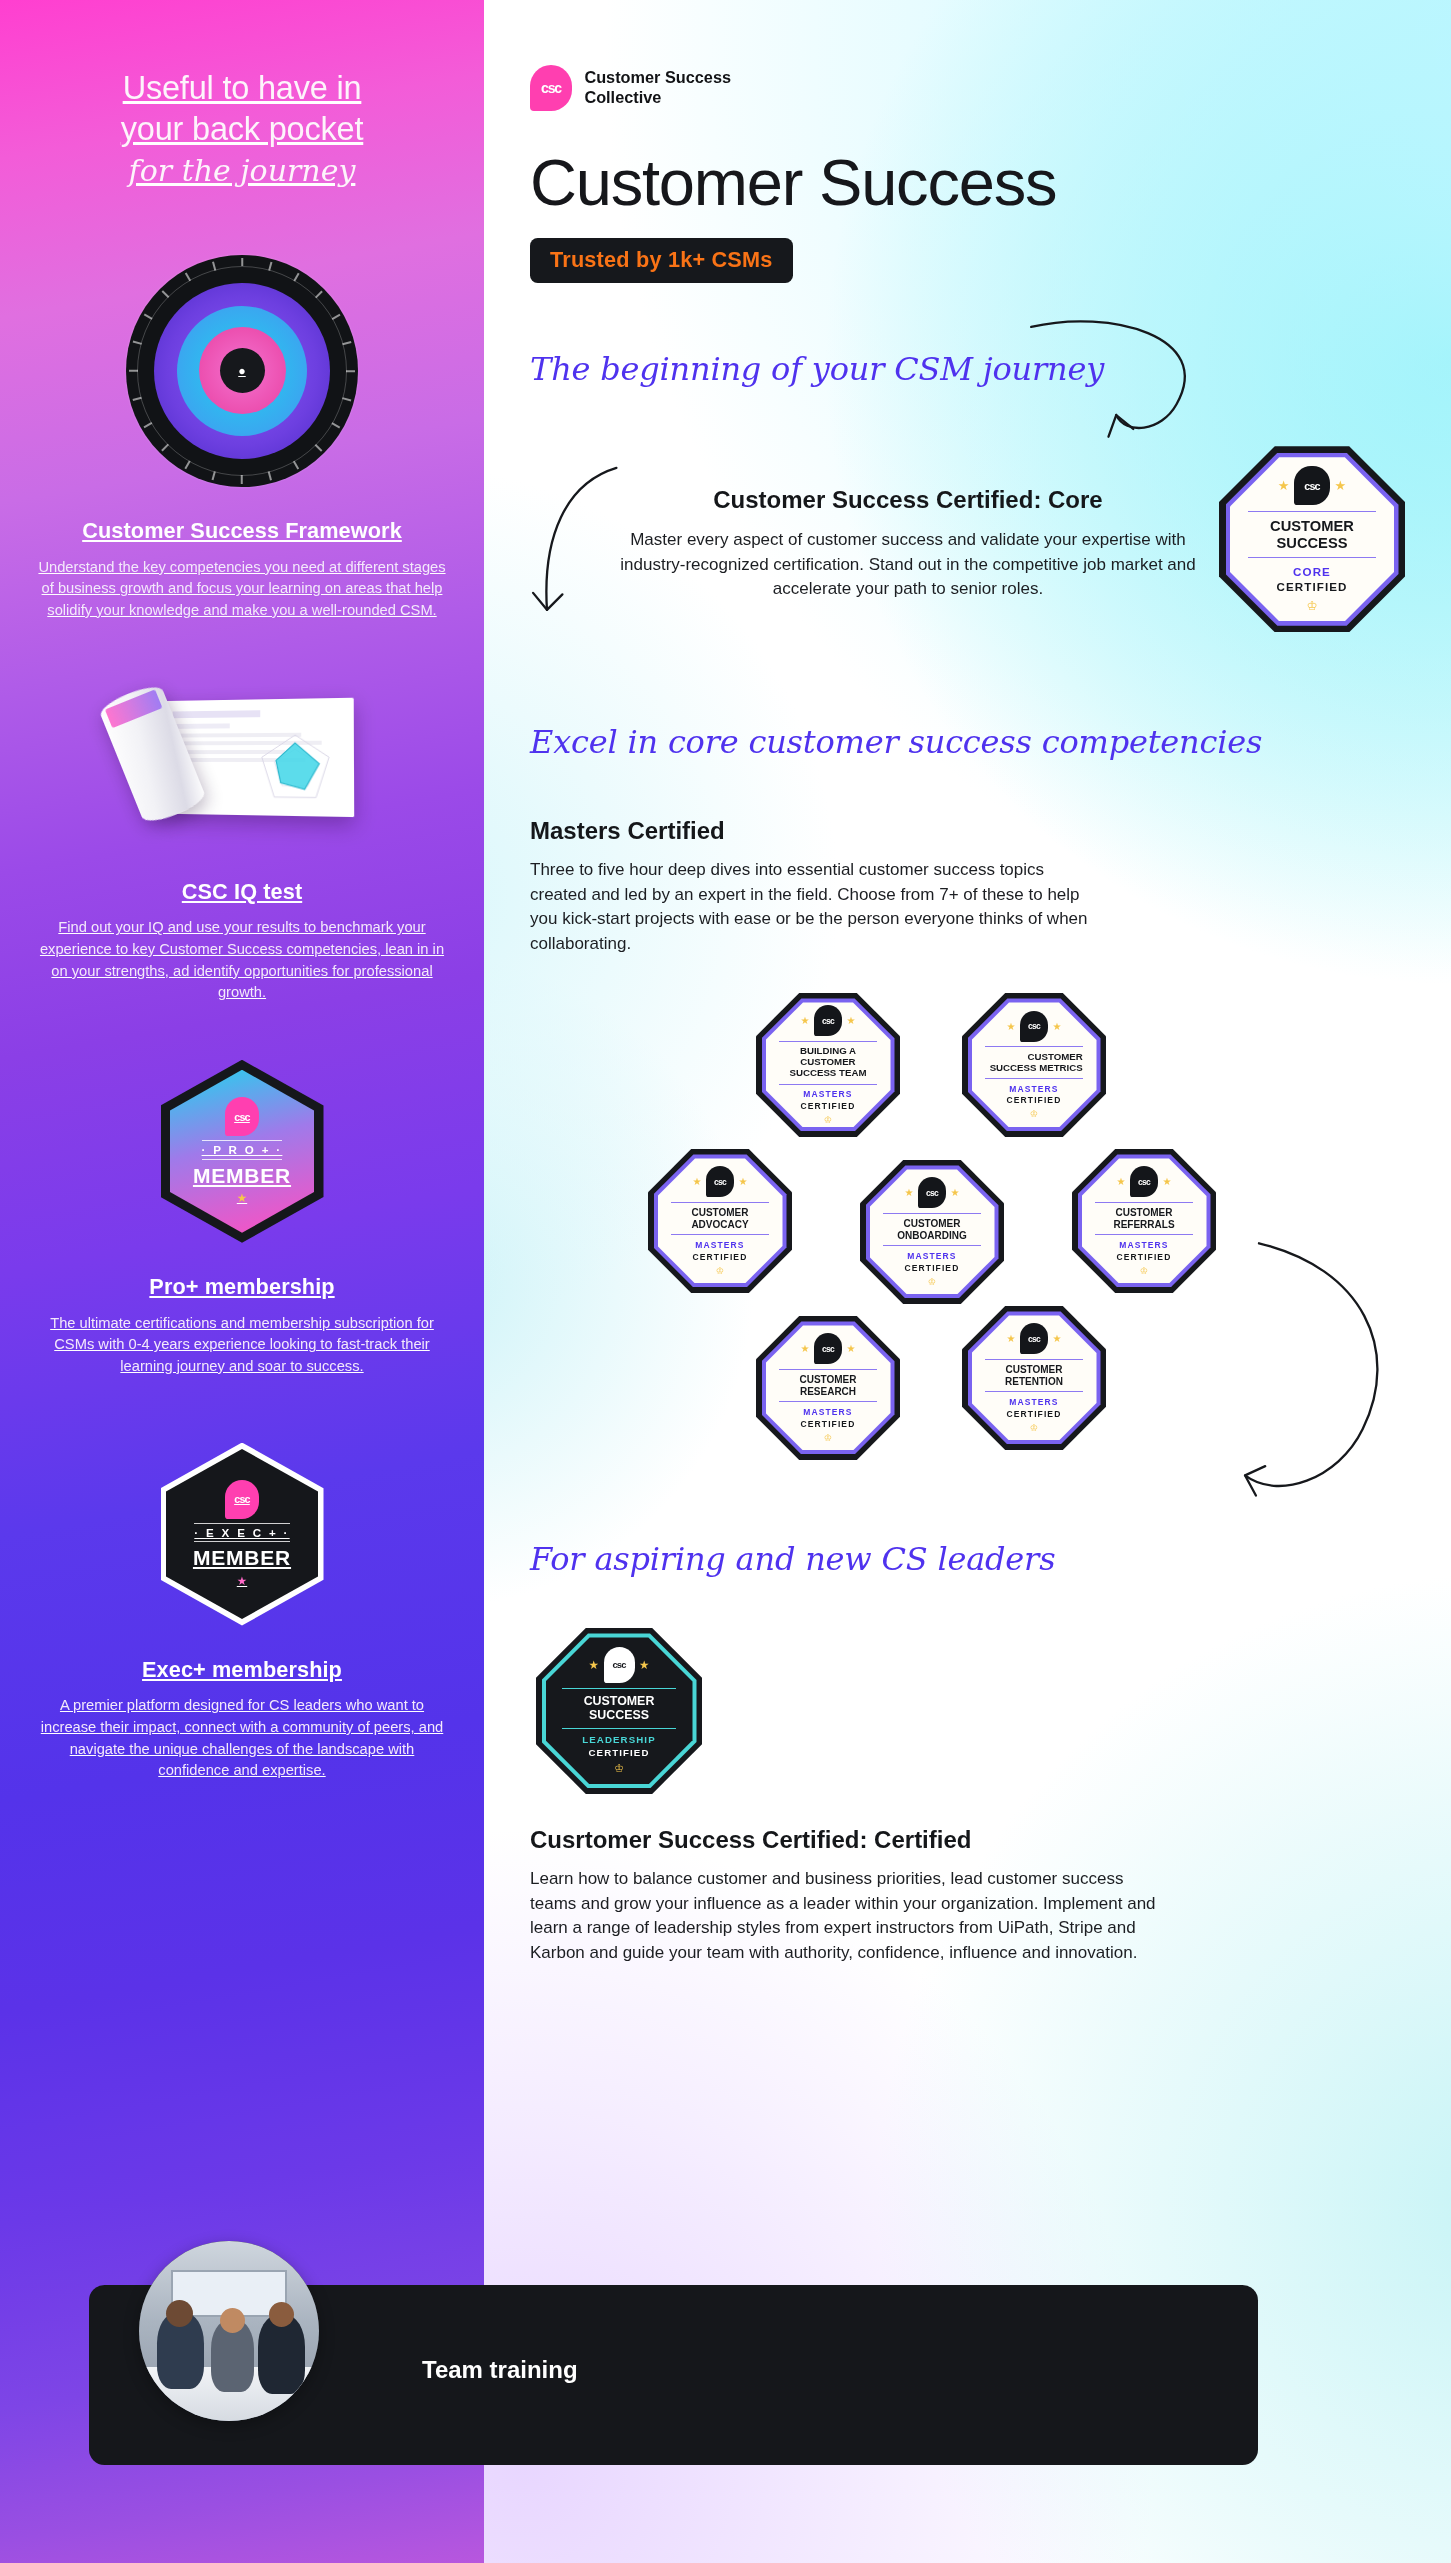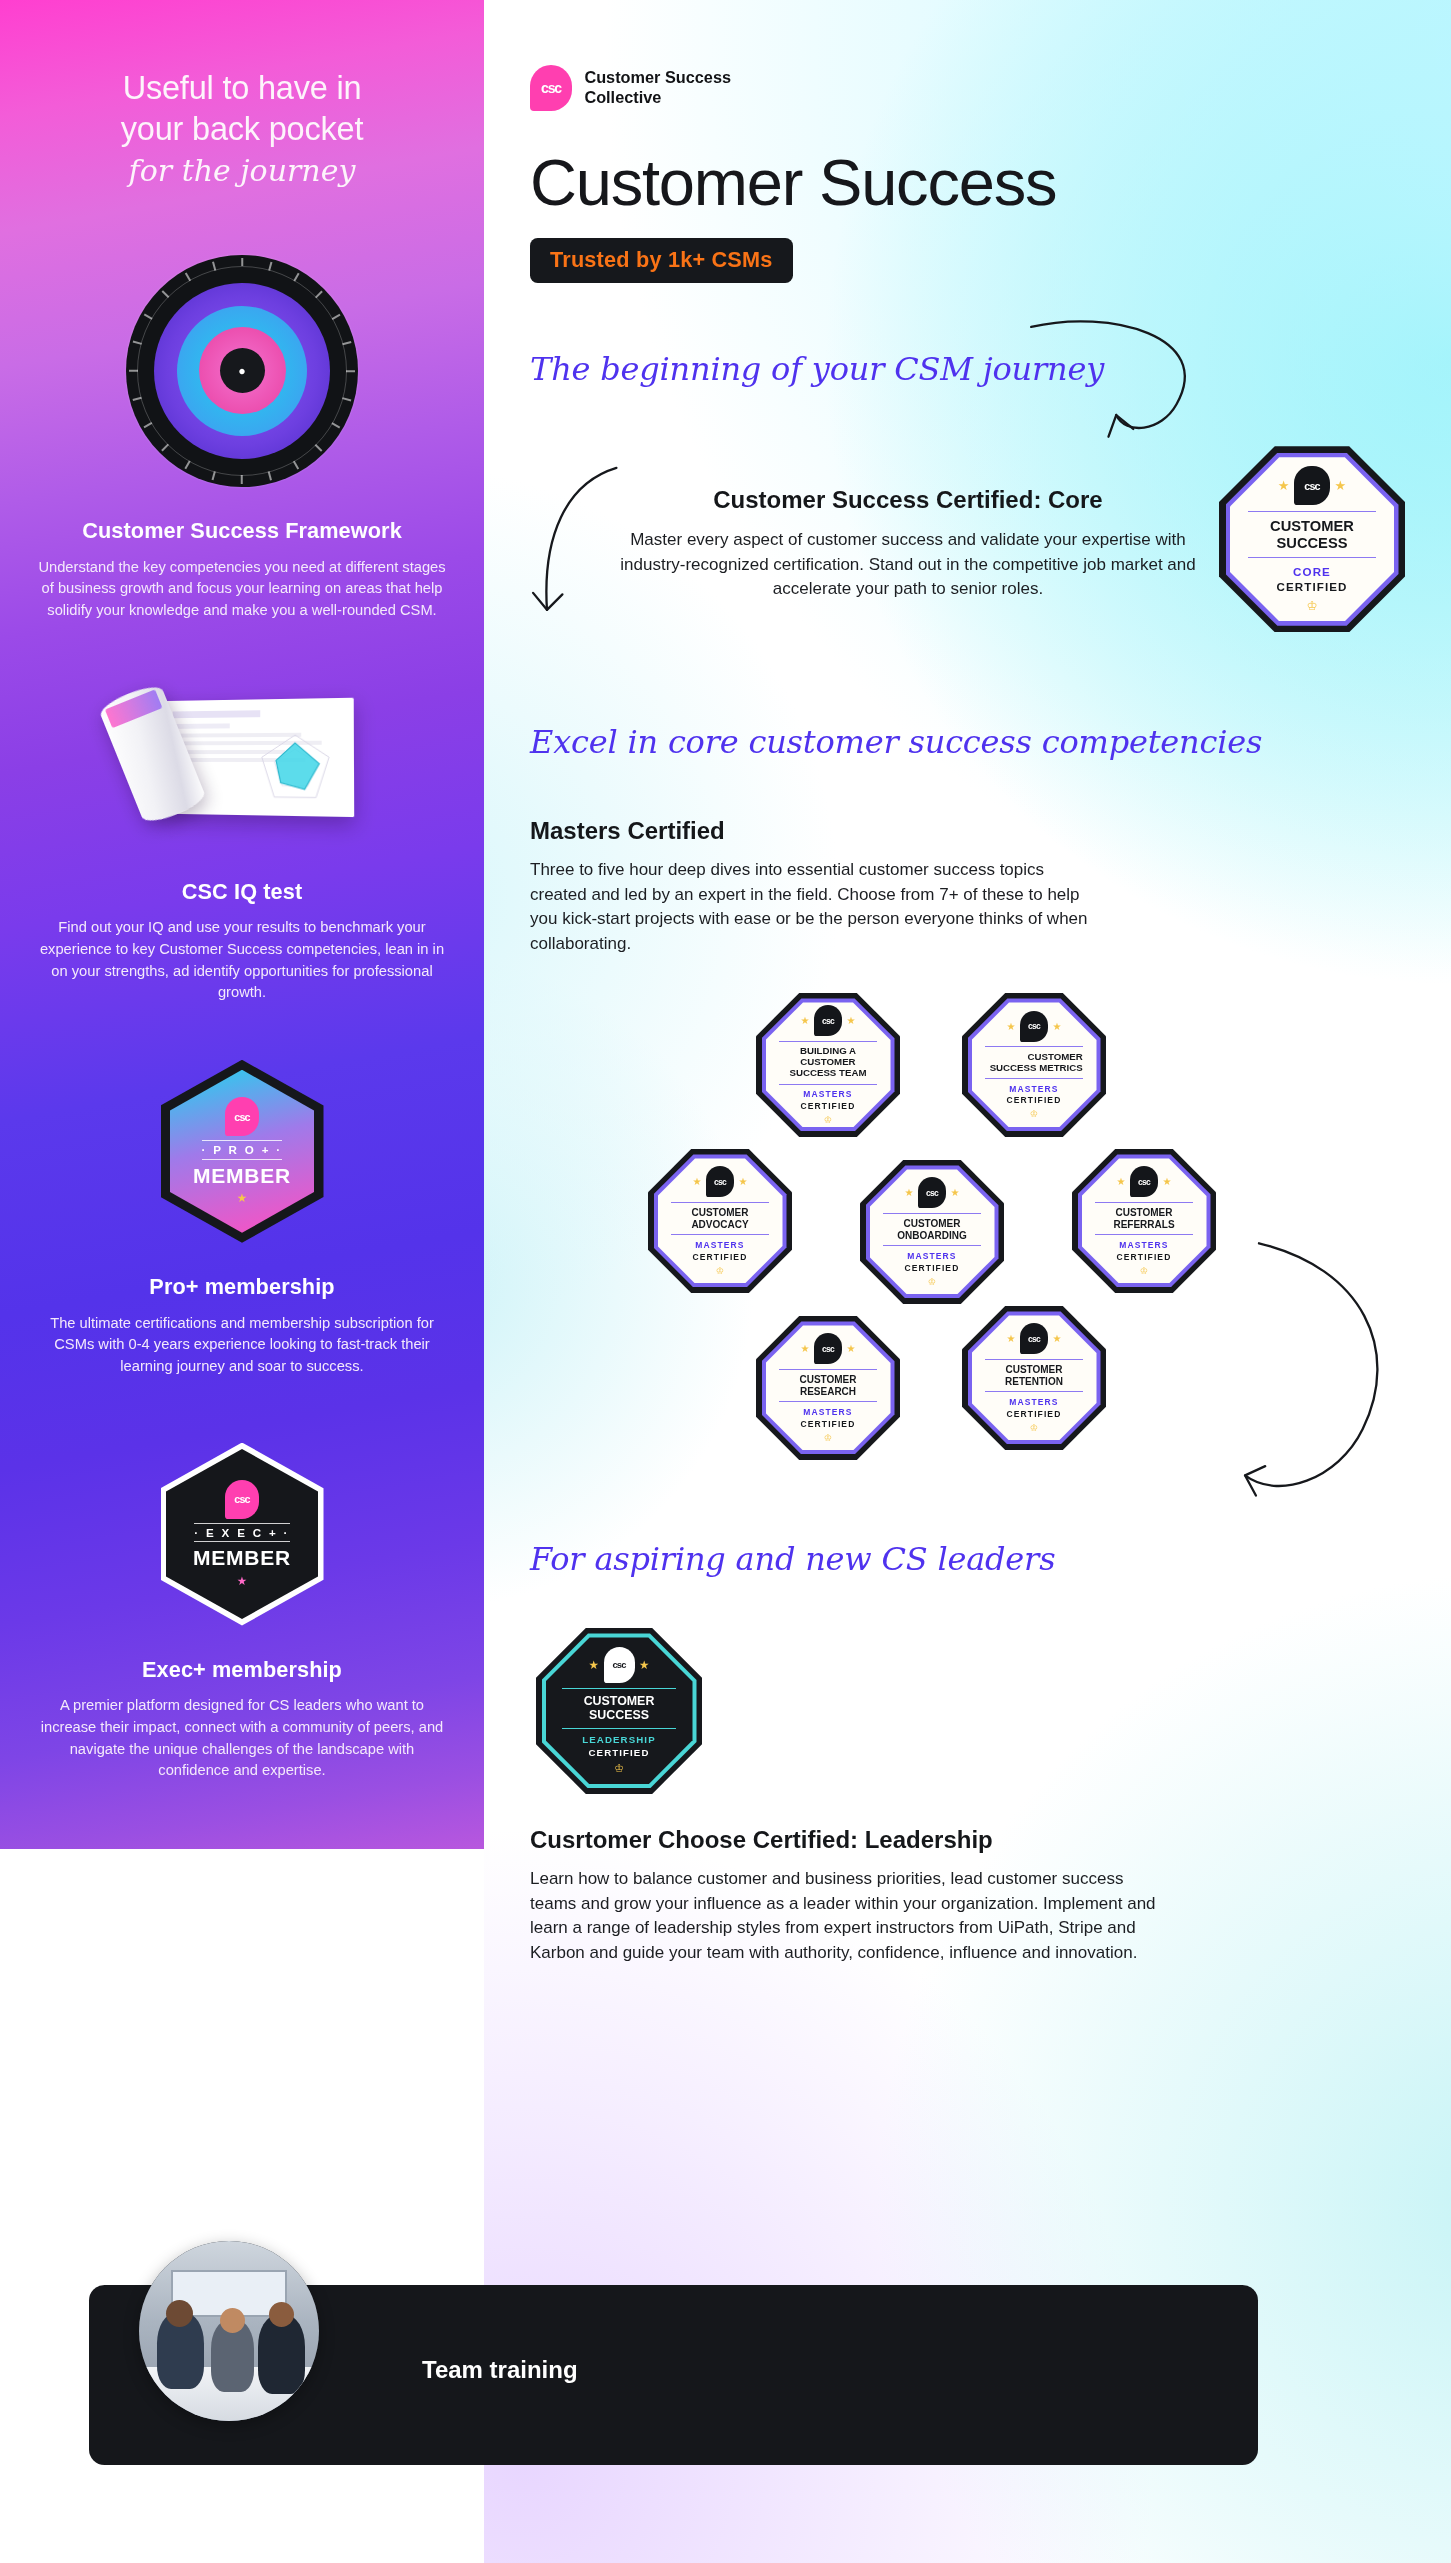"Useful to have in" .sidebar { height: 1849px -> 2563px; text-decoration: none -> underline }
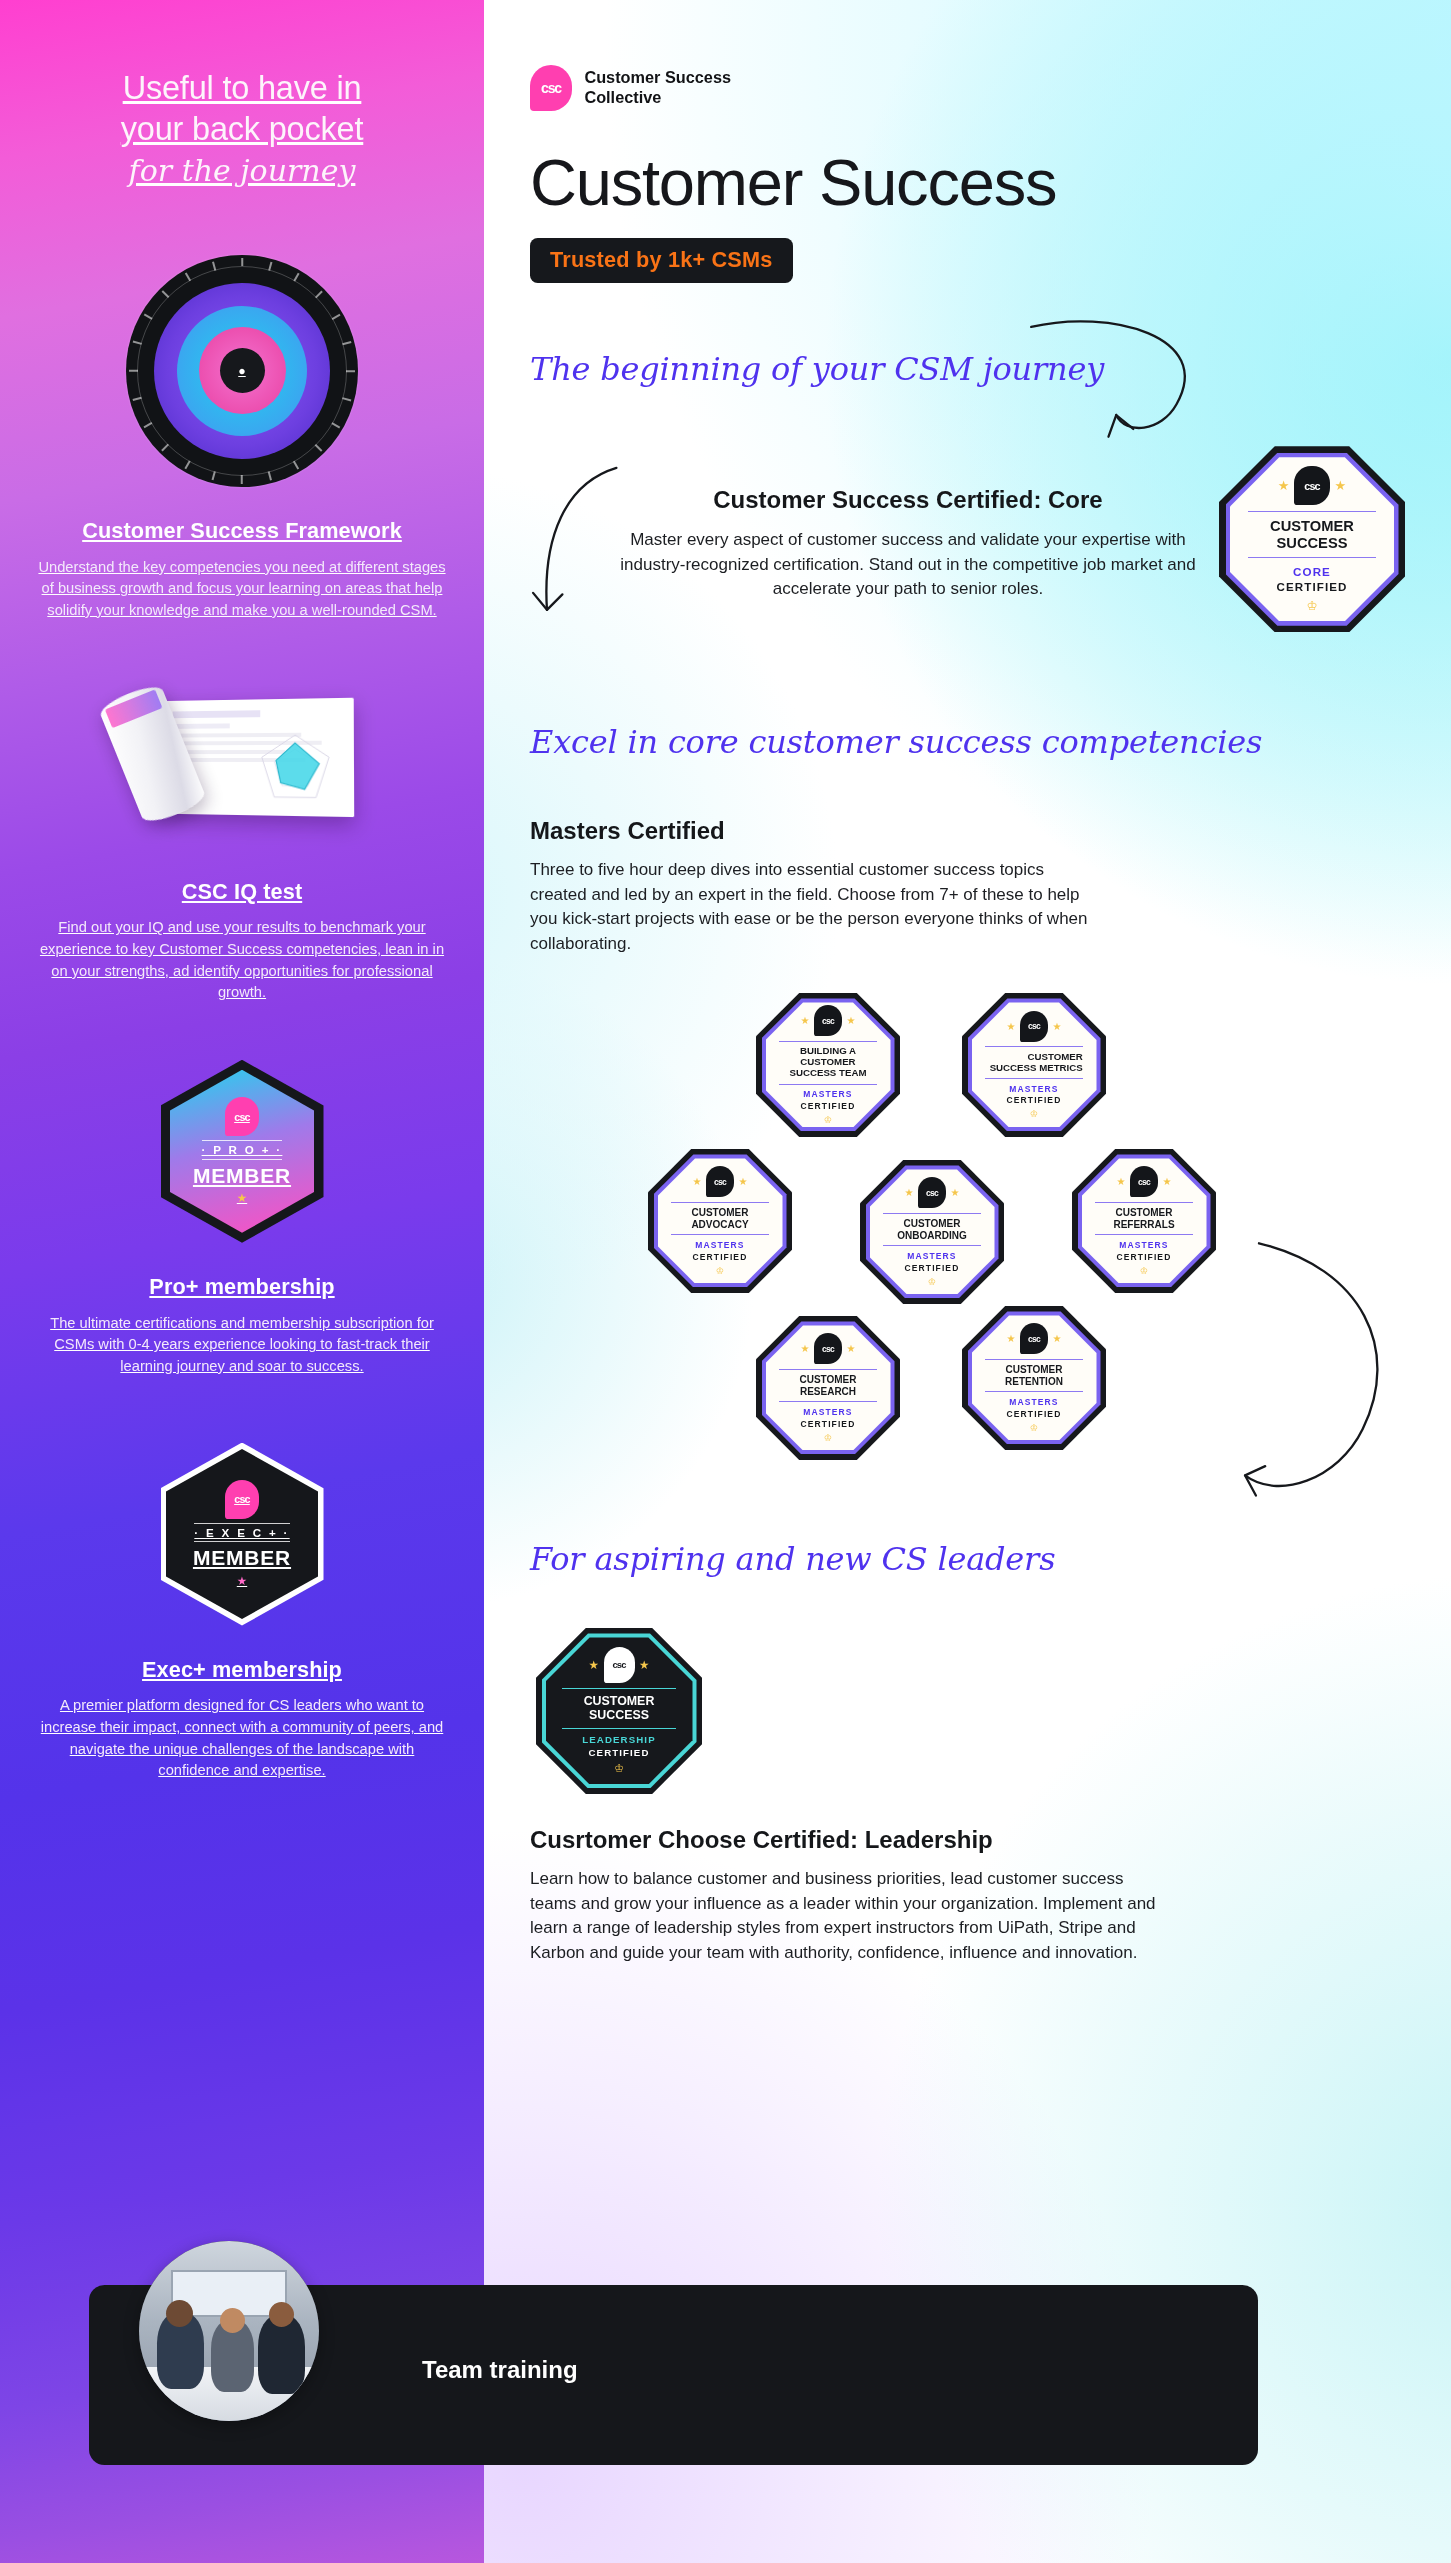"Cusrtomer Choose Certified: Leadership" div.sec-title { text: Choose Certified: Leadership -> Success Certified: Certified }
